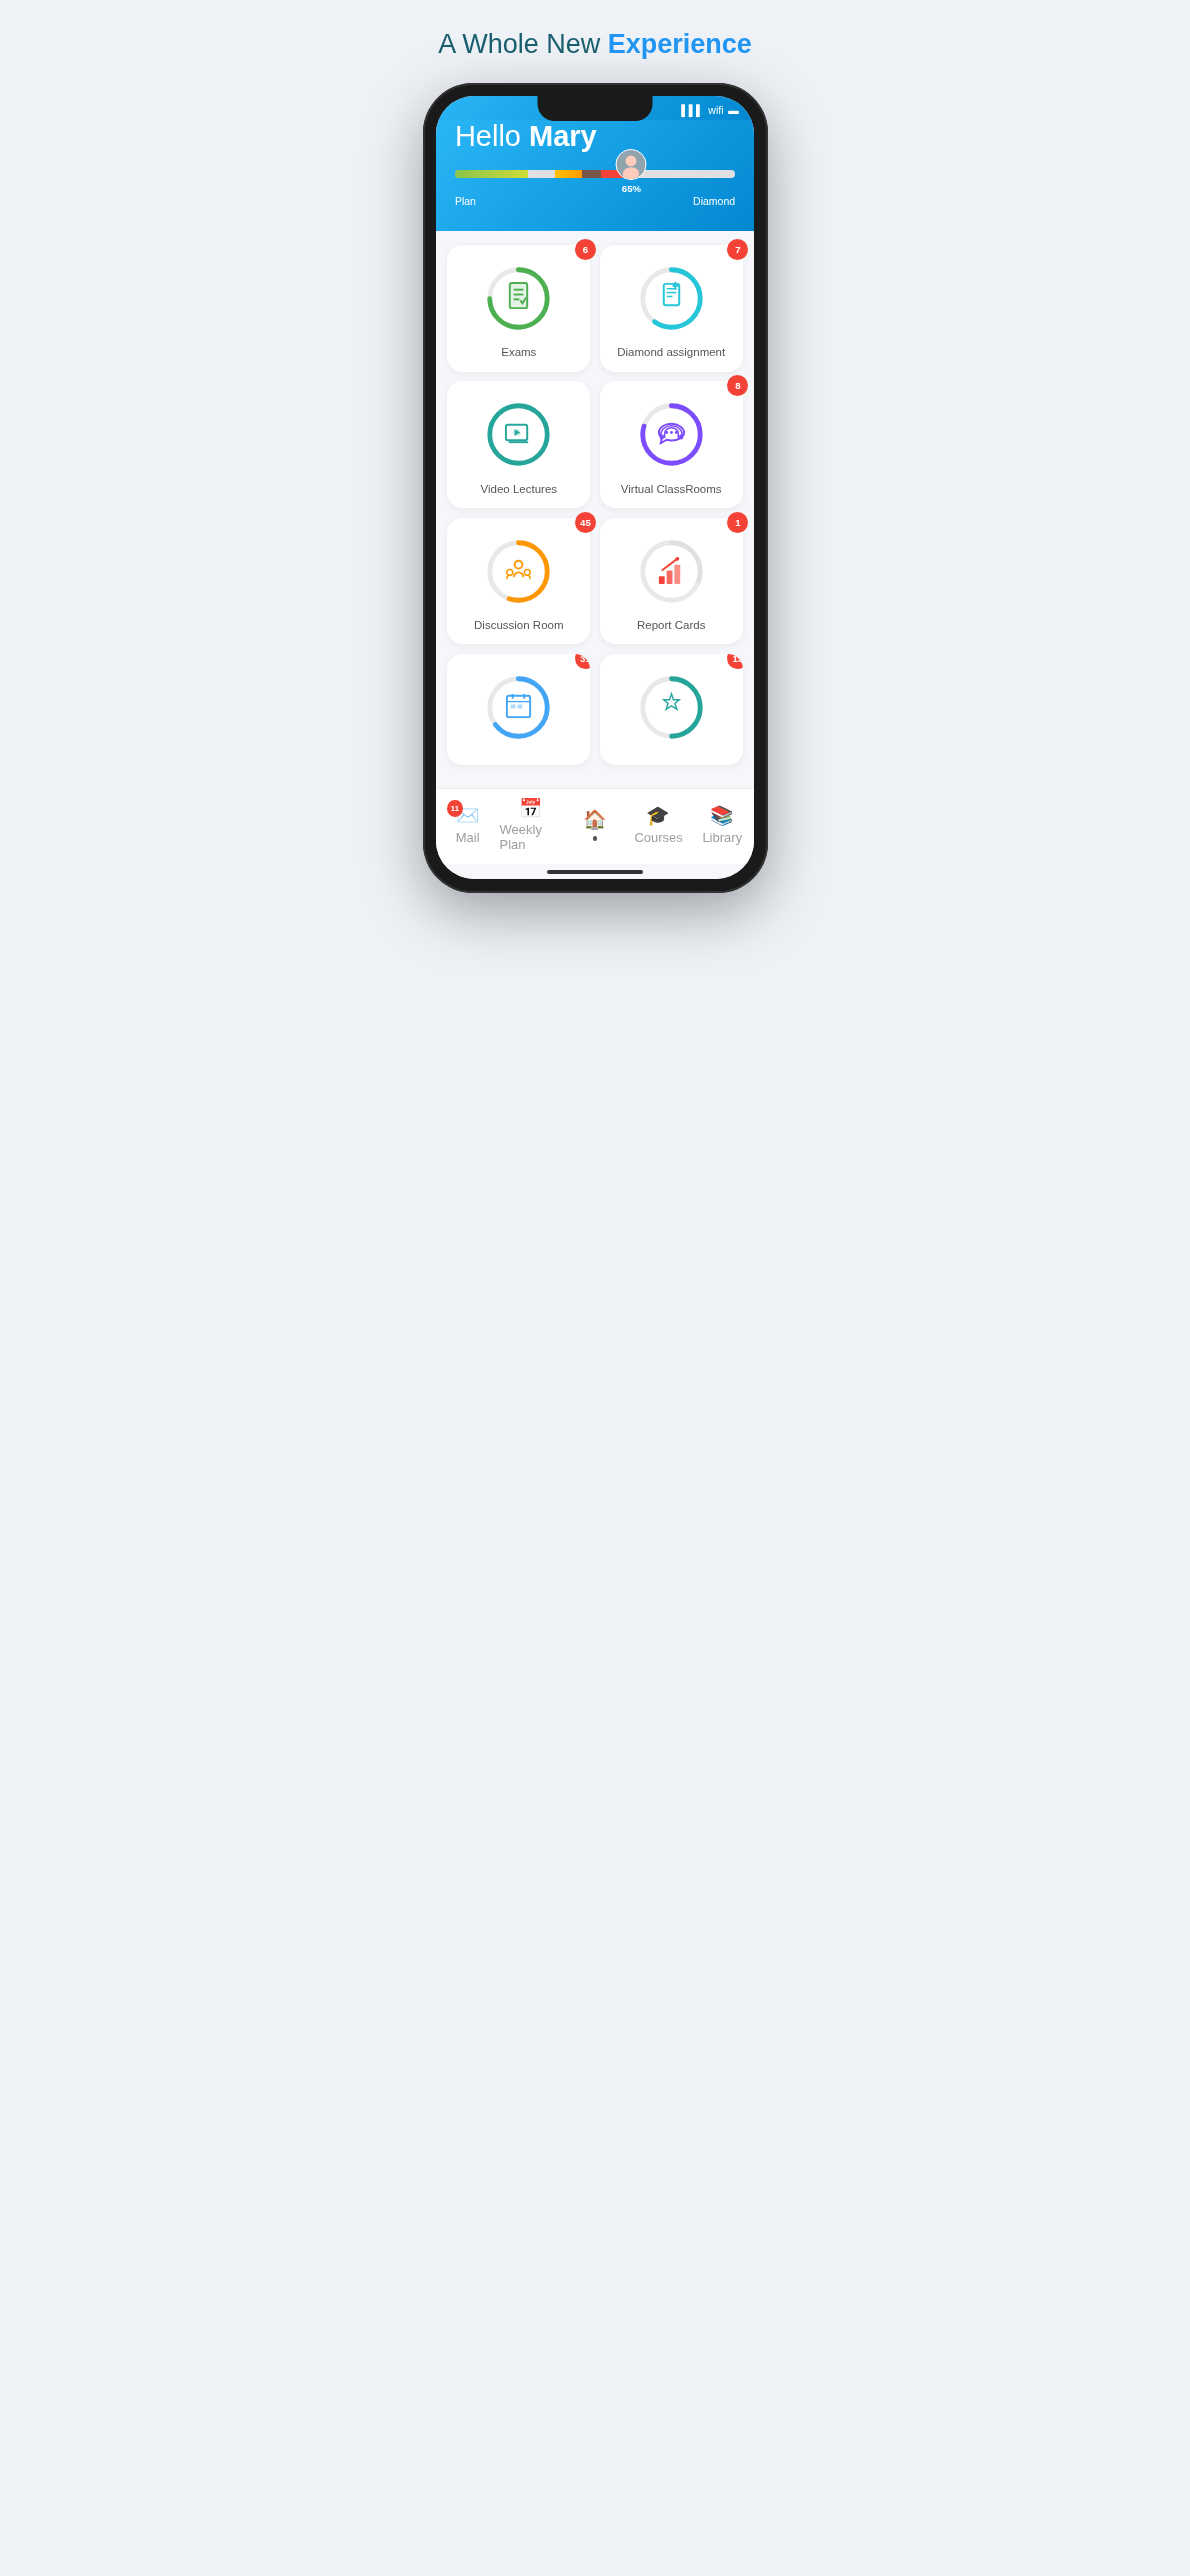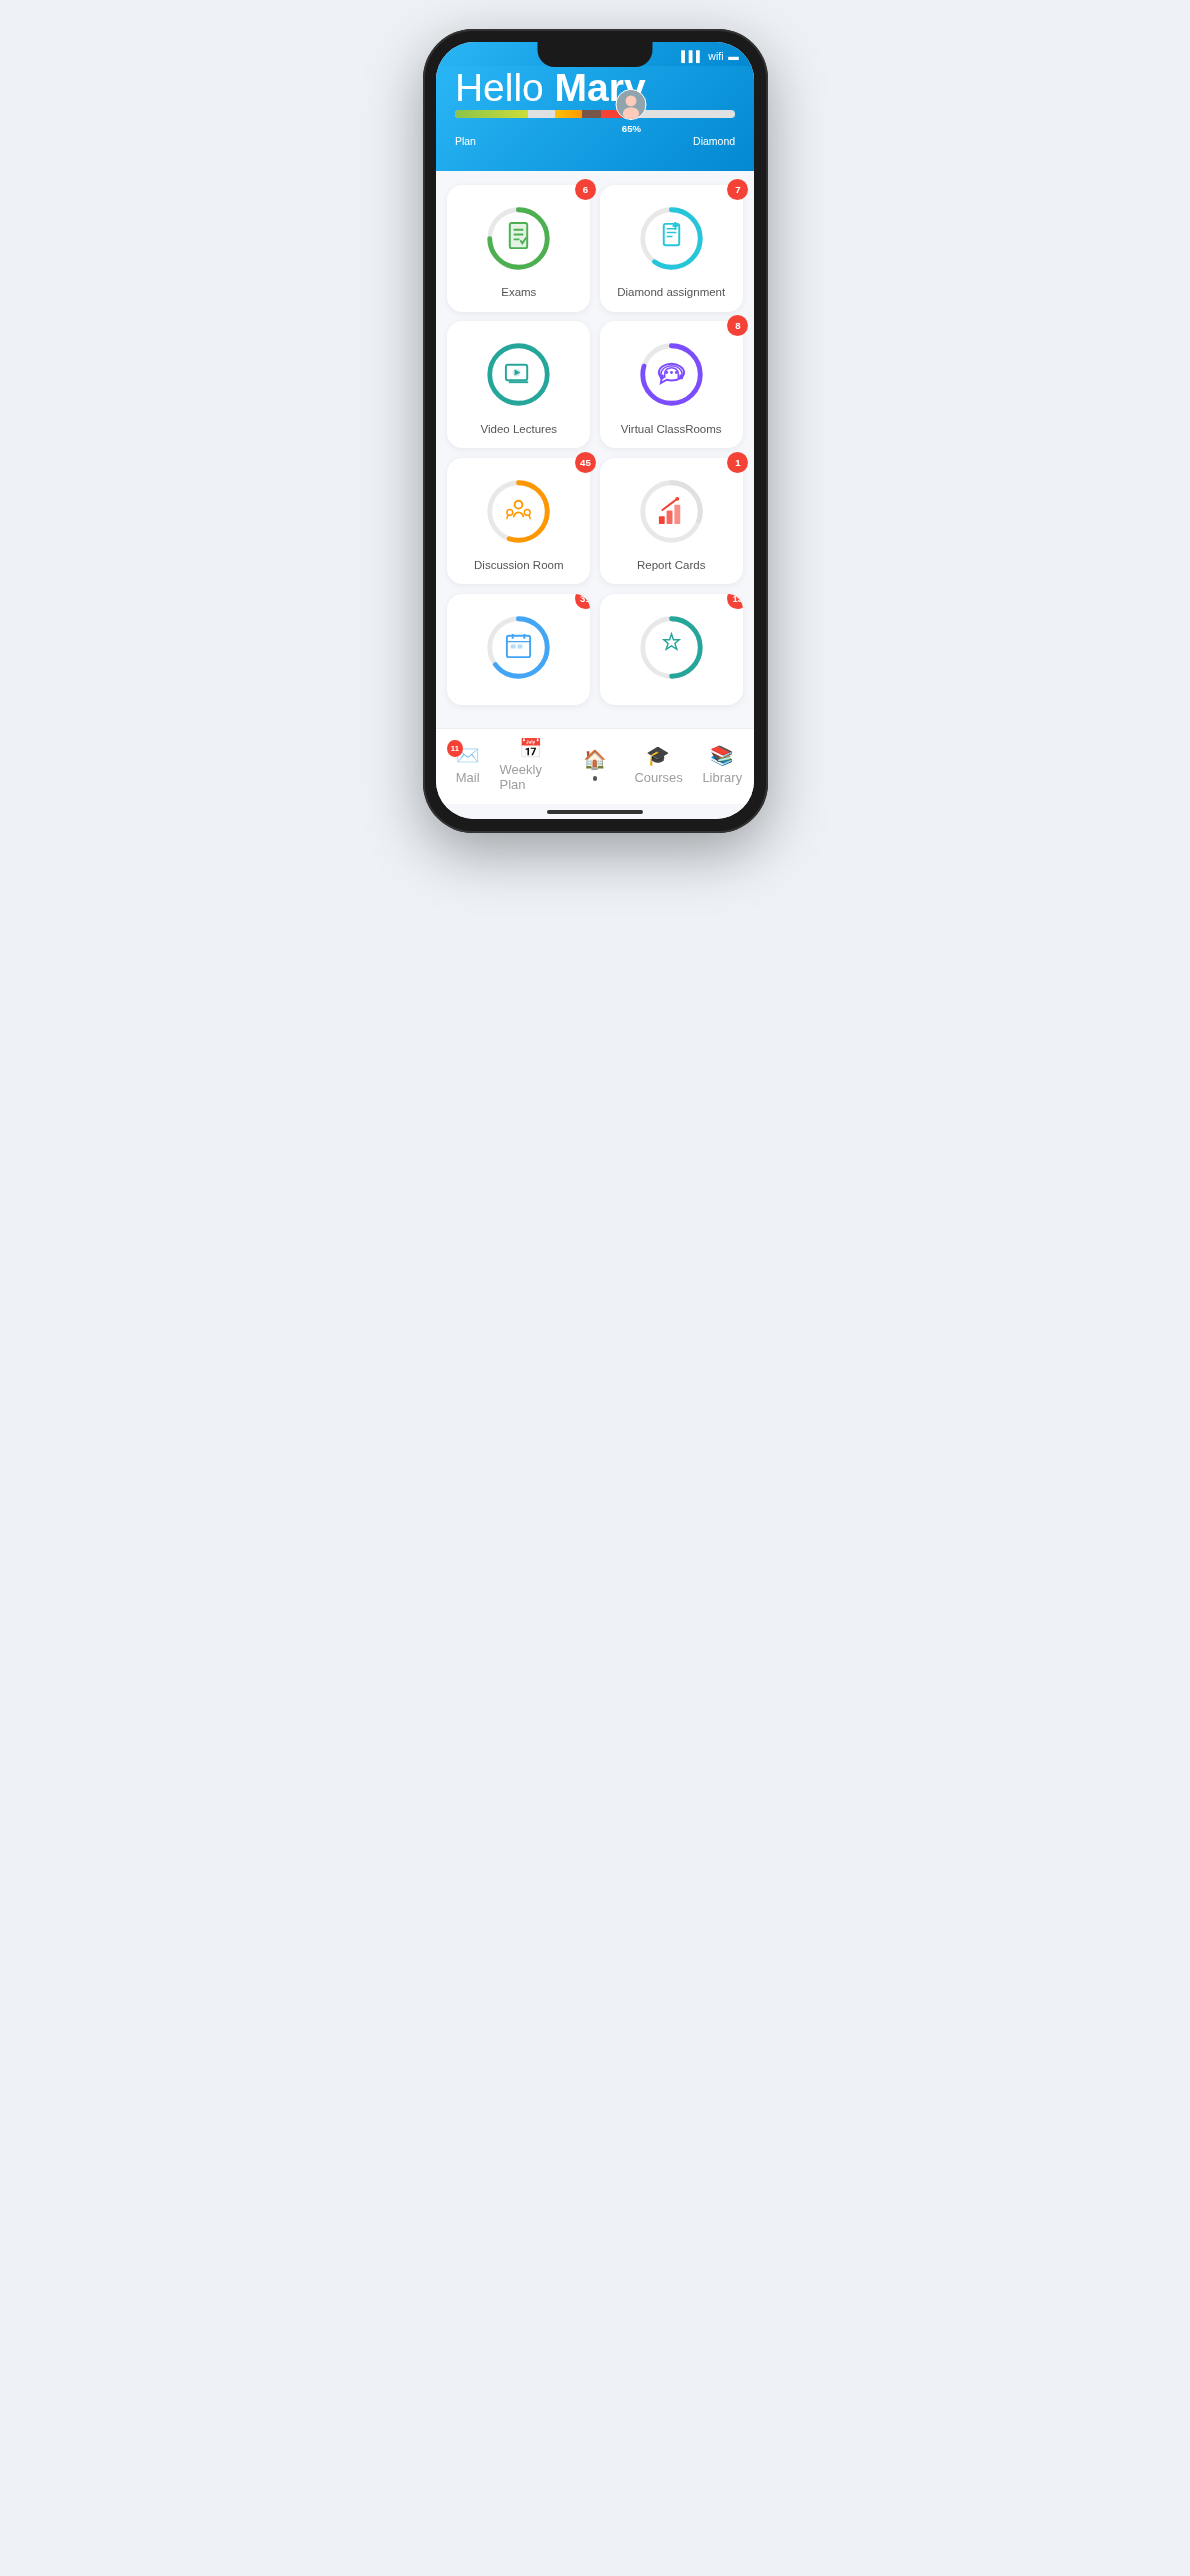"A Whole New Experience" div { html: none -> <div> <span>A Whole New </span><strong>Experience</strong> </div> }
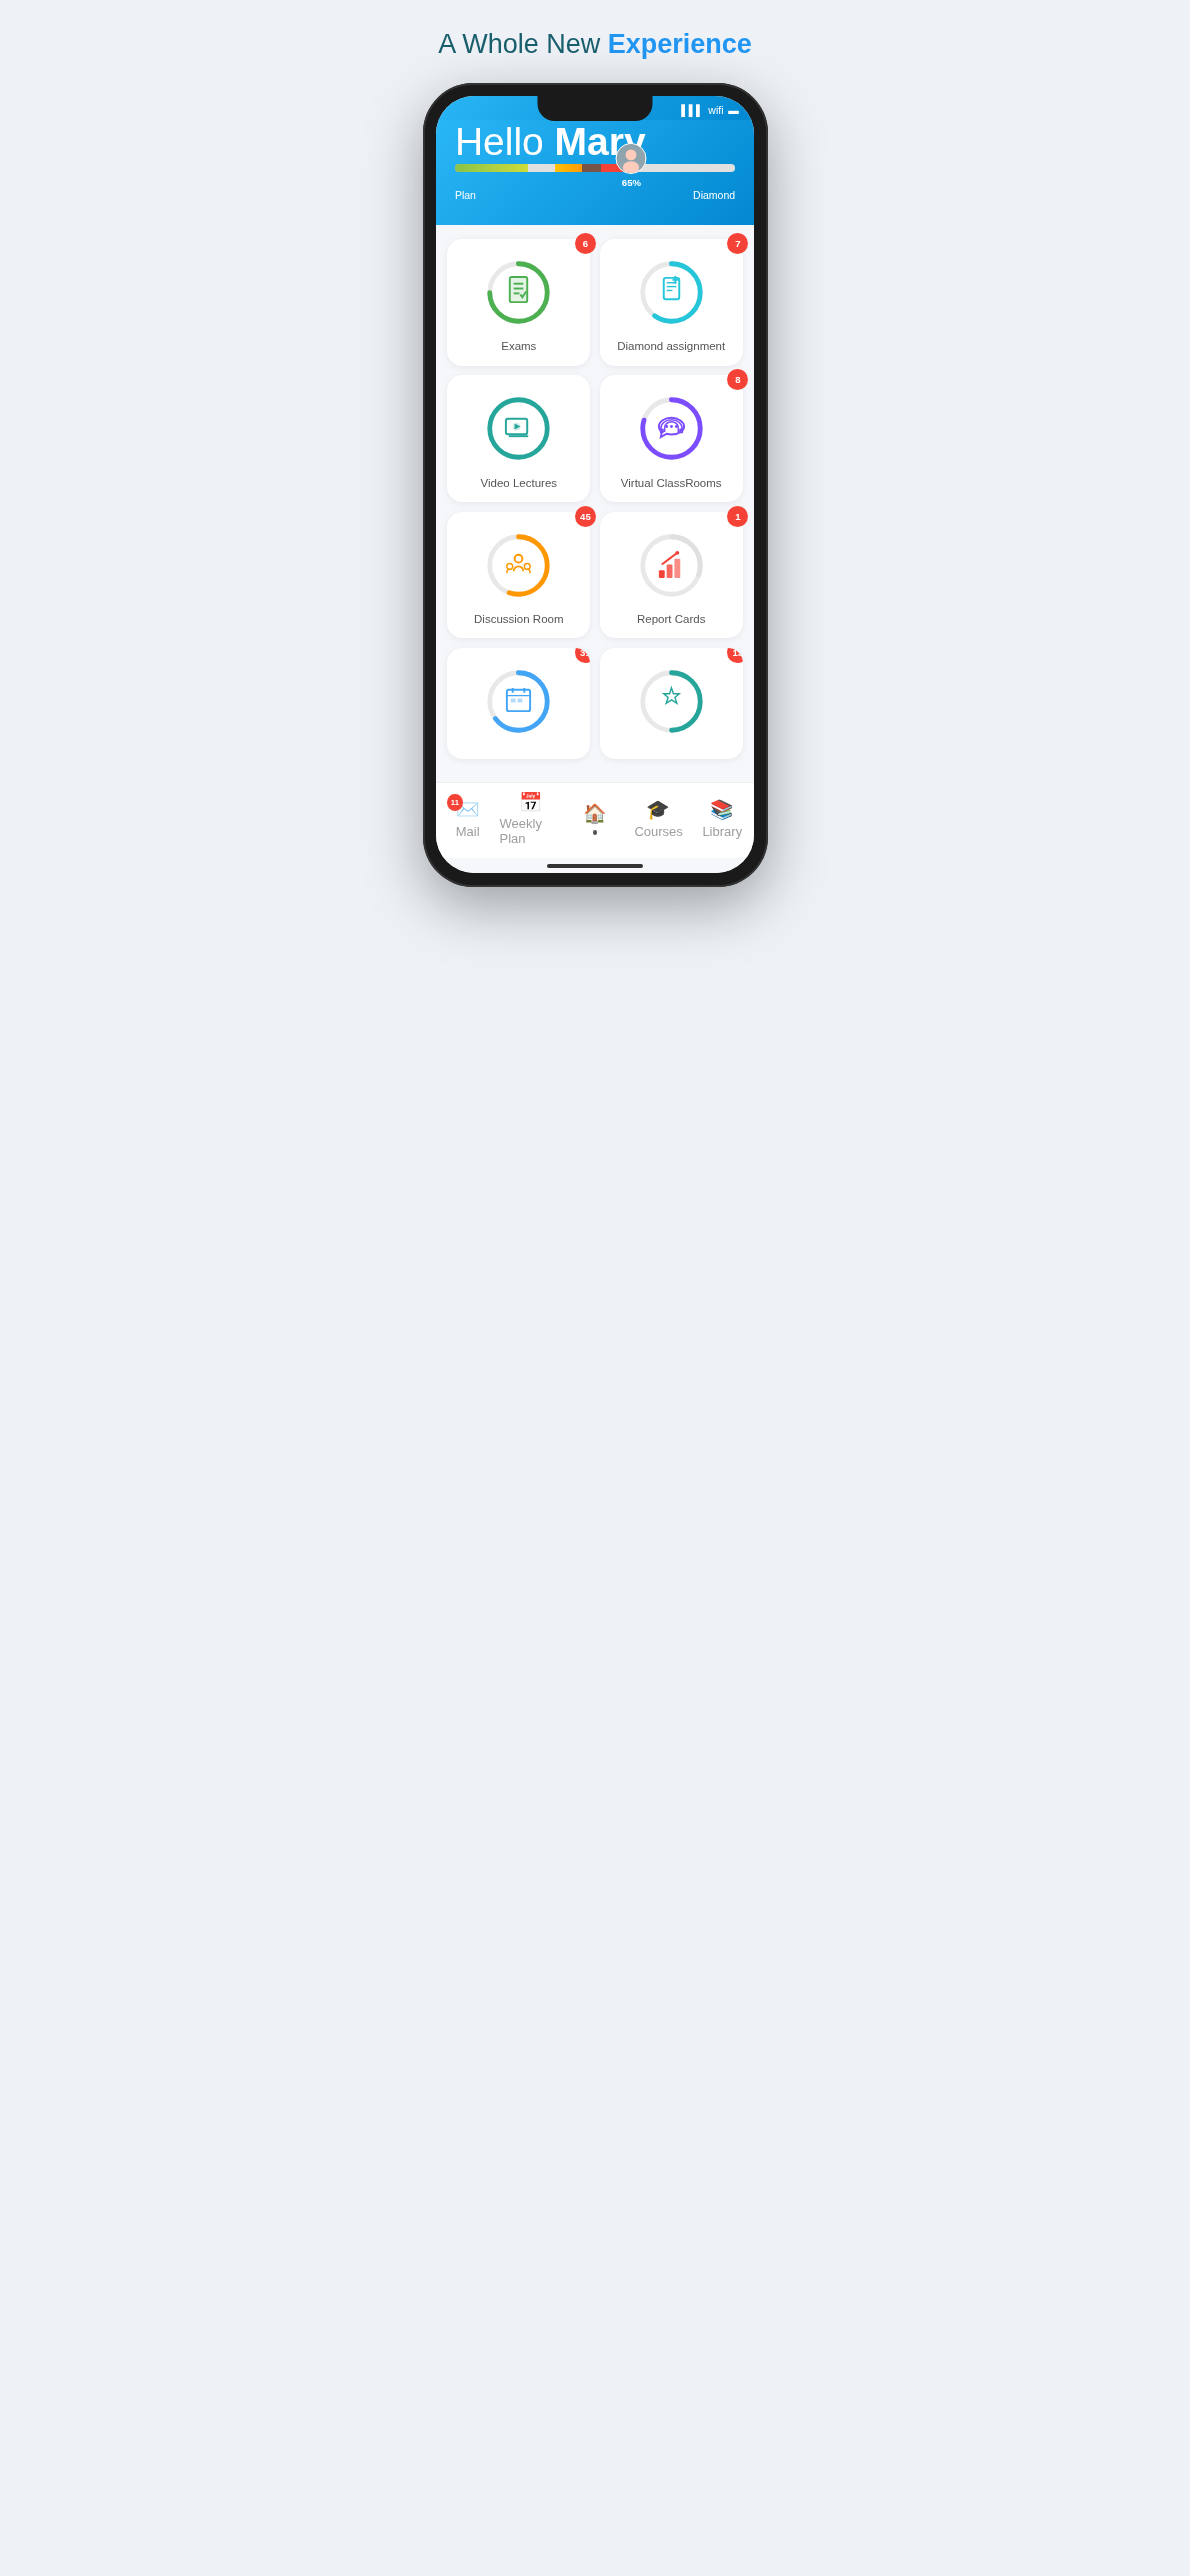"Hello Mary" .hello-text { font-size: 39px -> 29px; margin-bottom: none -> 17px }
